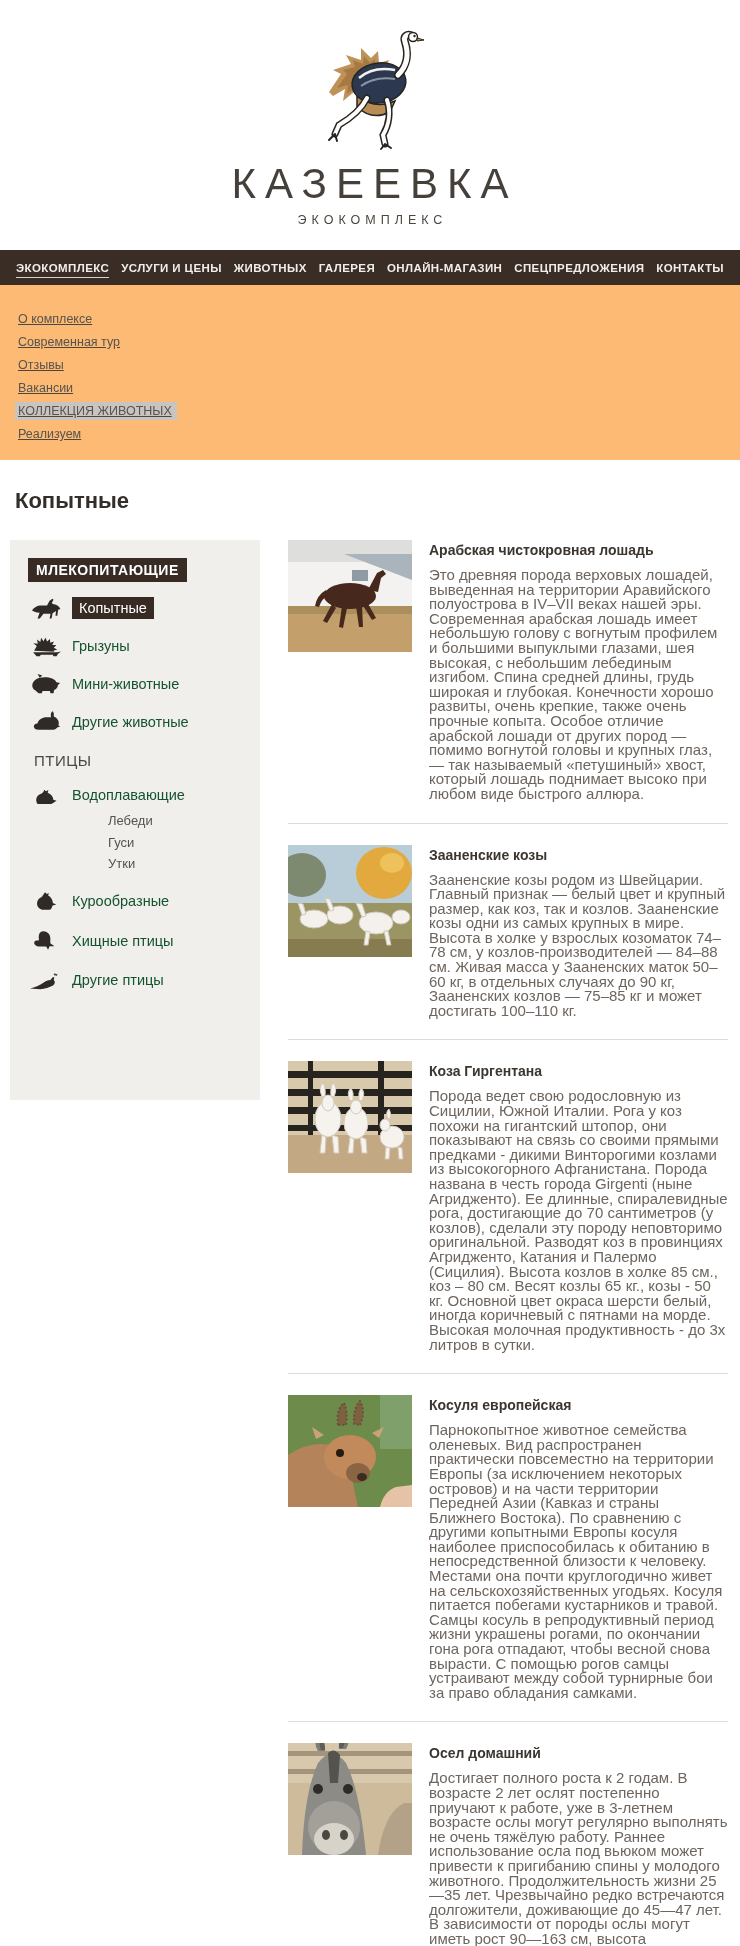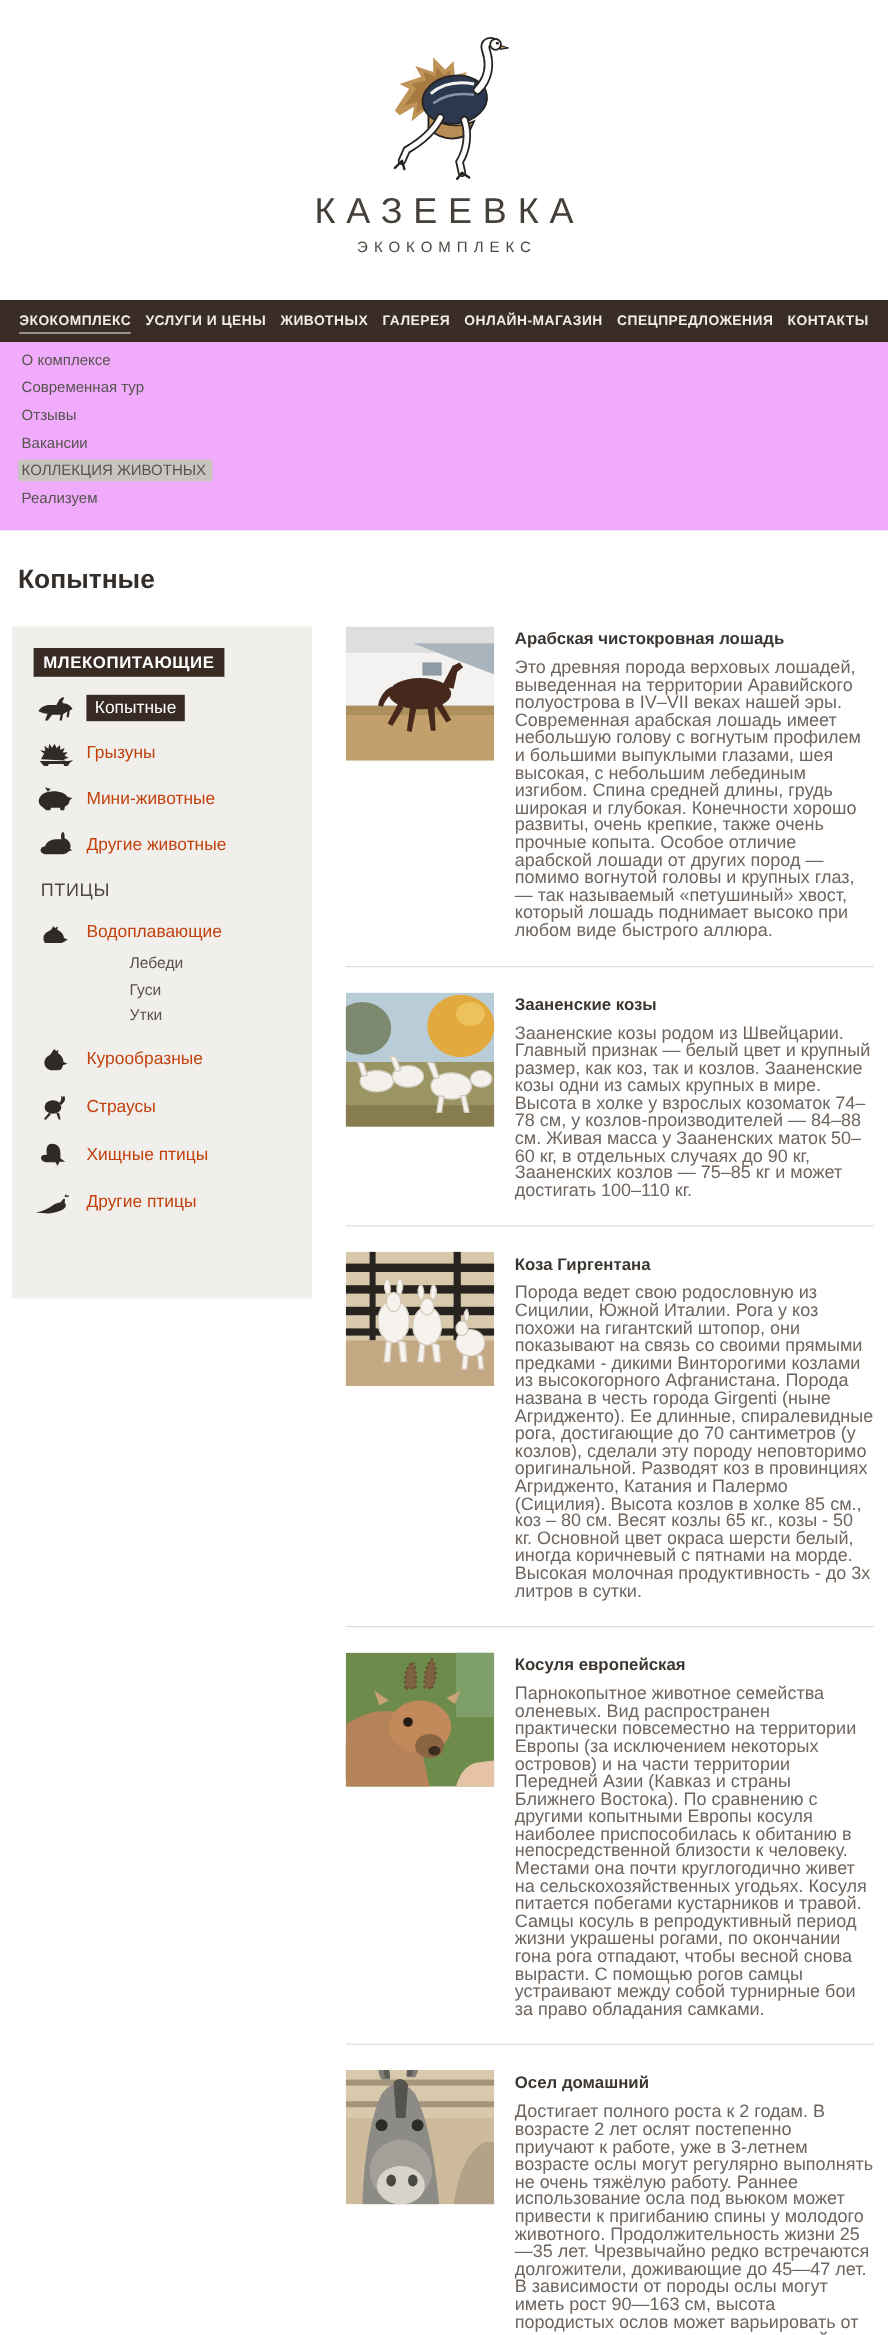"КАЗЕЕВКА" .logo-title { font-size: 30px -> 42px }
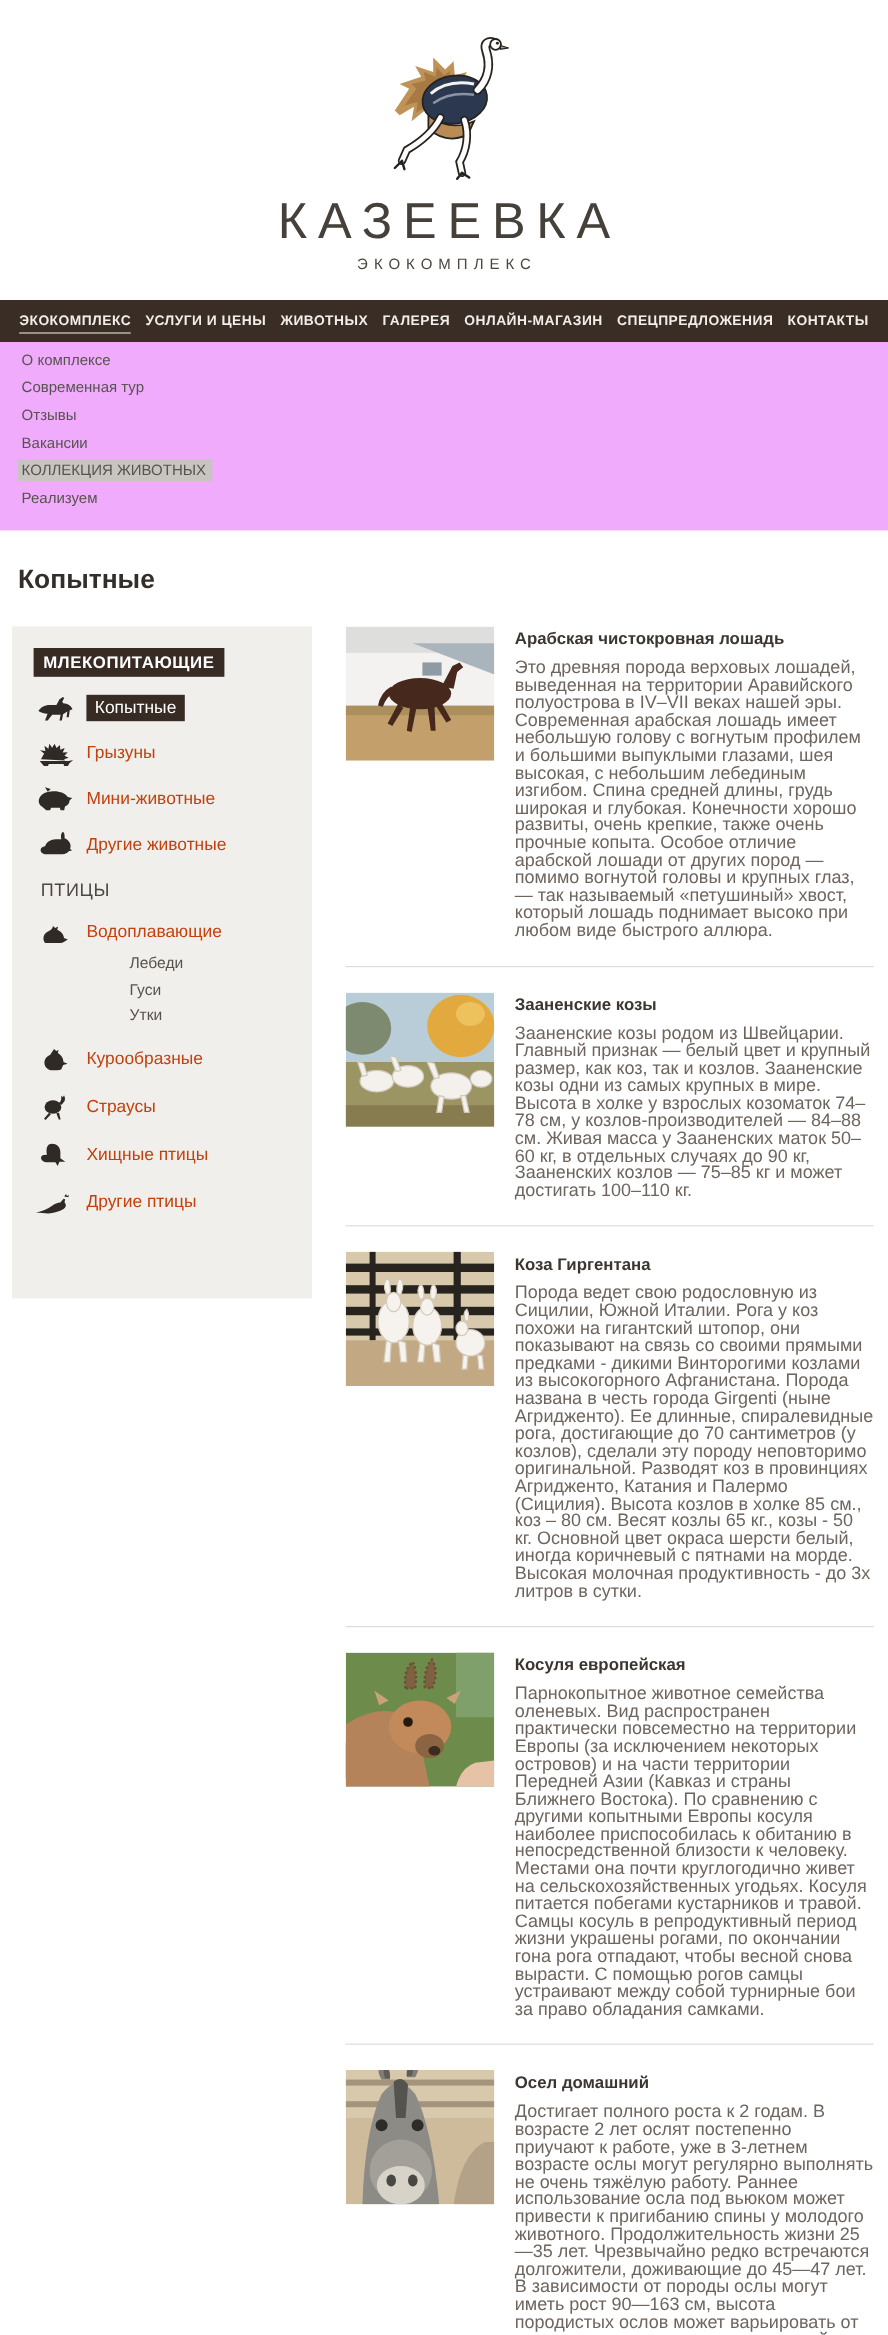"О комплексе" .submenu { background: #f0abfc -> #fdba74; padding: 2px 0 14px -> 20px 0 14px; text-decoration: none -> underline }
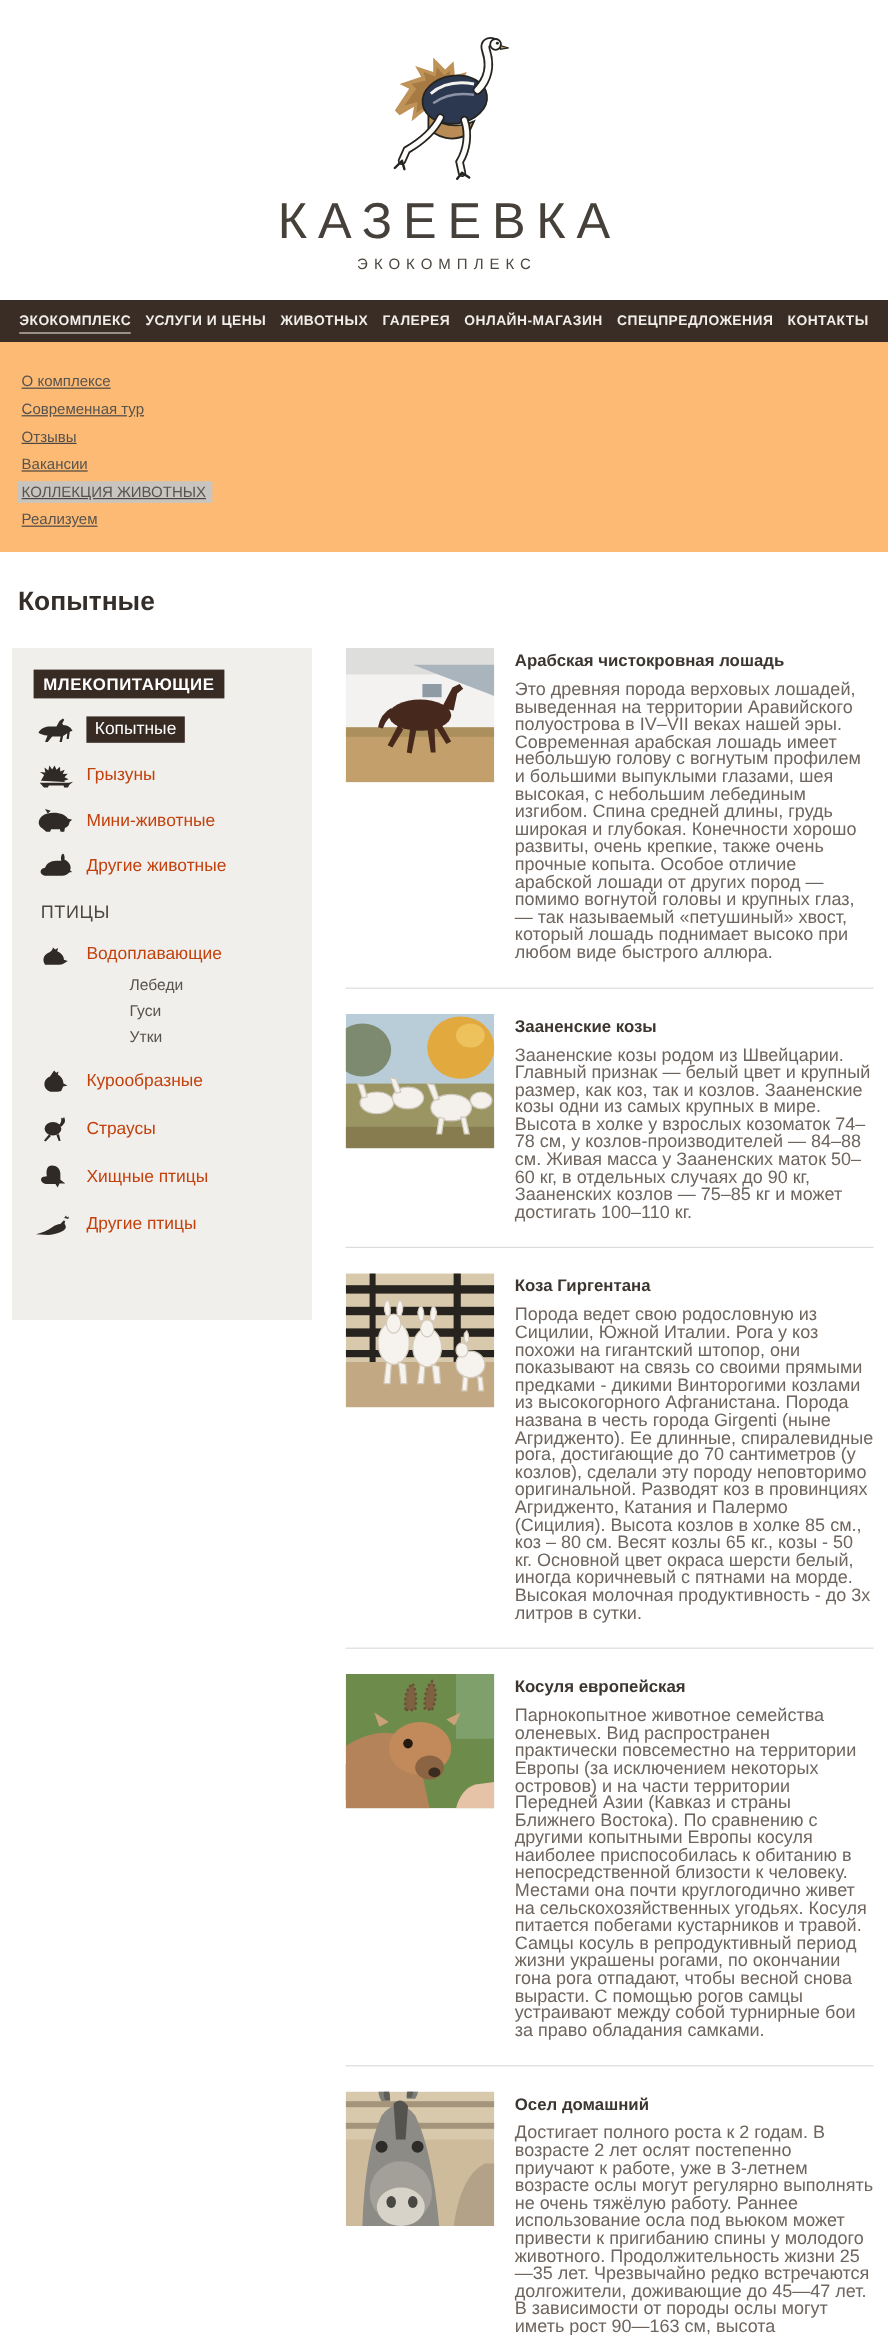"Грызуны" .side-label { color: #c2410c -> #14532d }
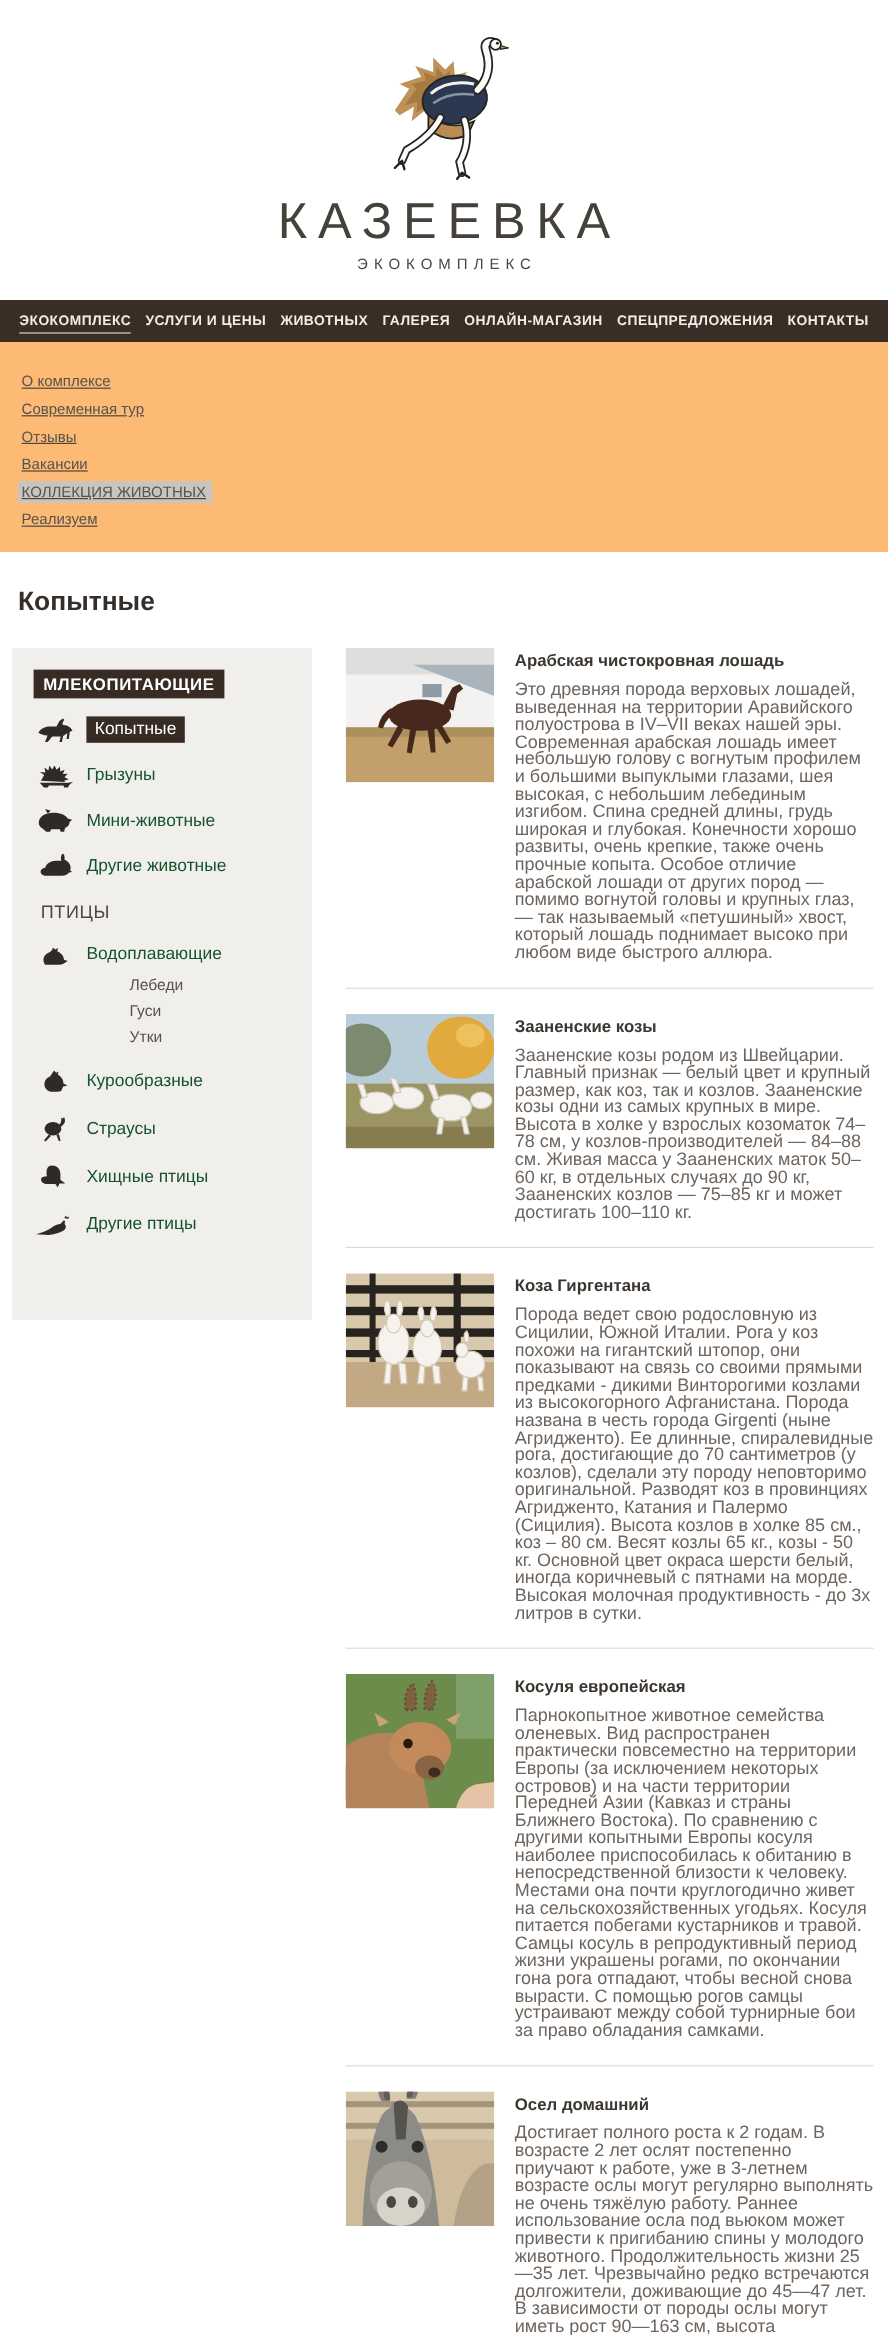"Страусы" div.side-item { html: <div> <span> <svg> <g> <ellipse></ellipse> <path></path> <path></path> <path></path> </g> </svg> </span> <span>Страусы</span> </div> -> none }
